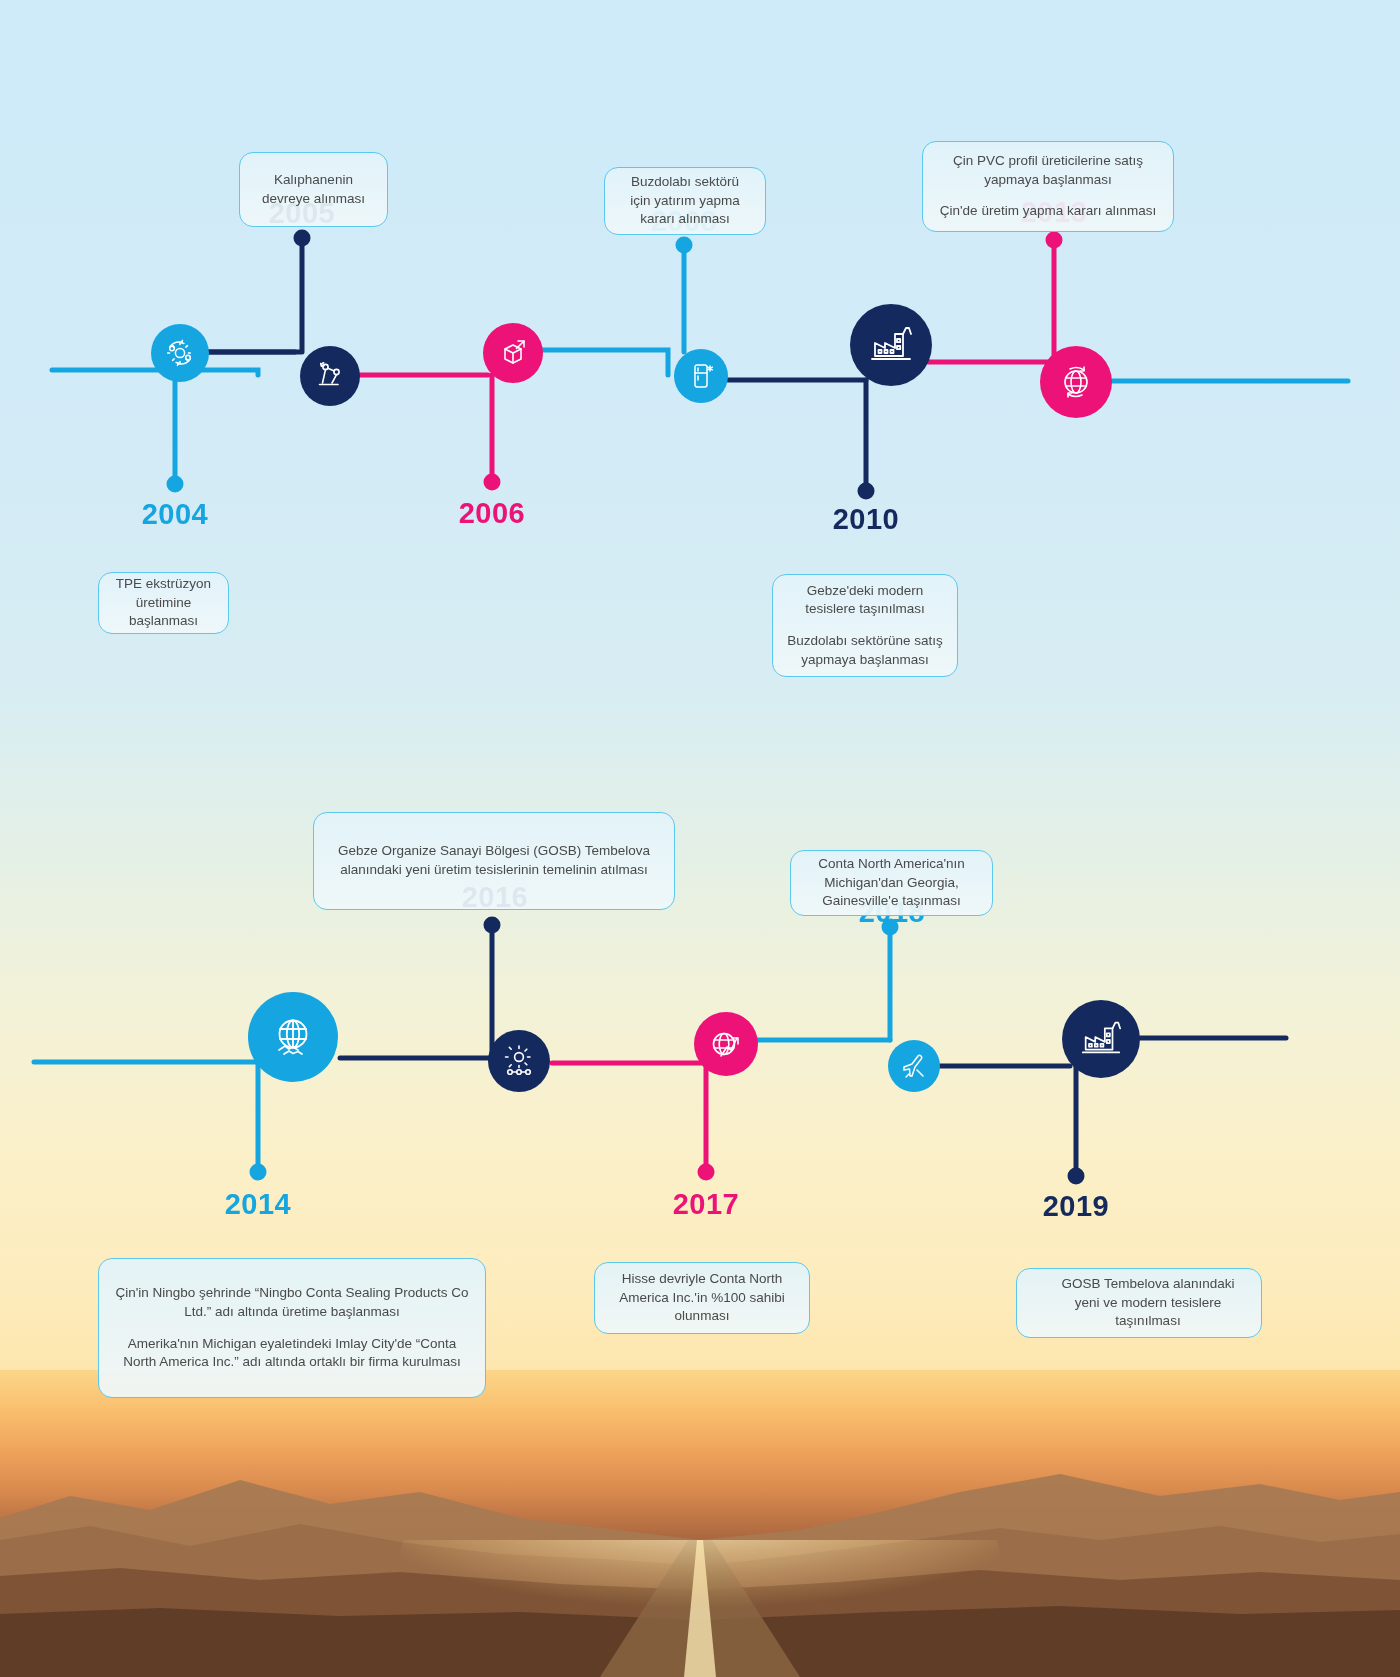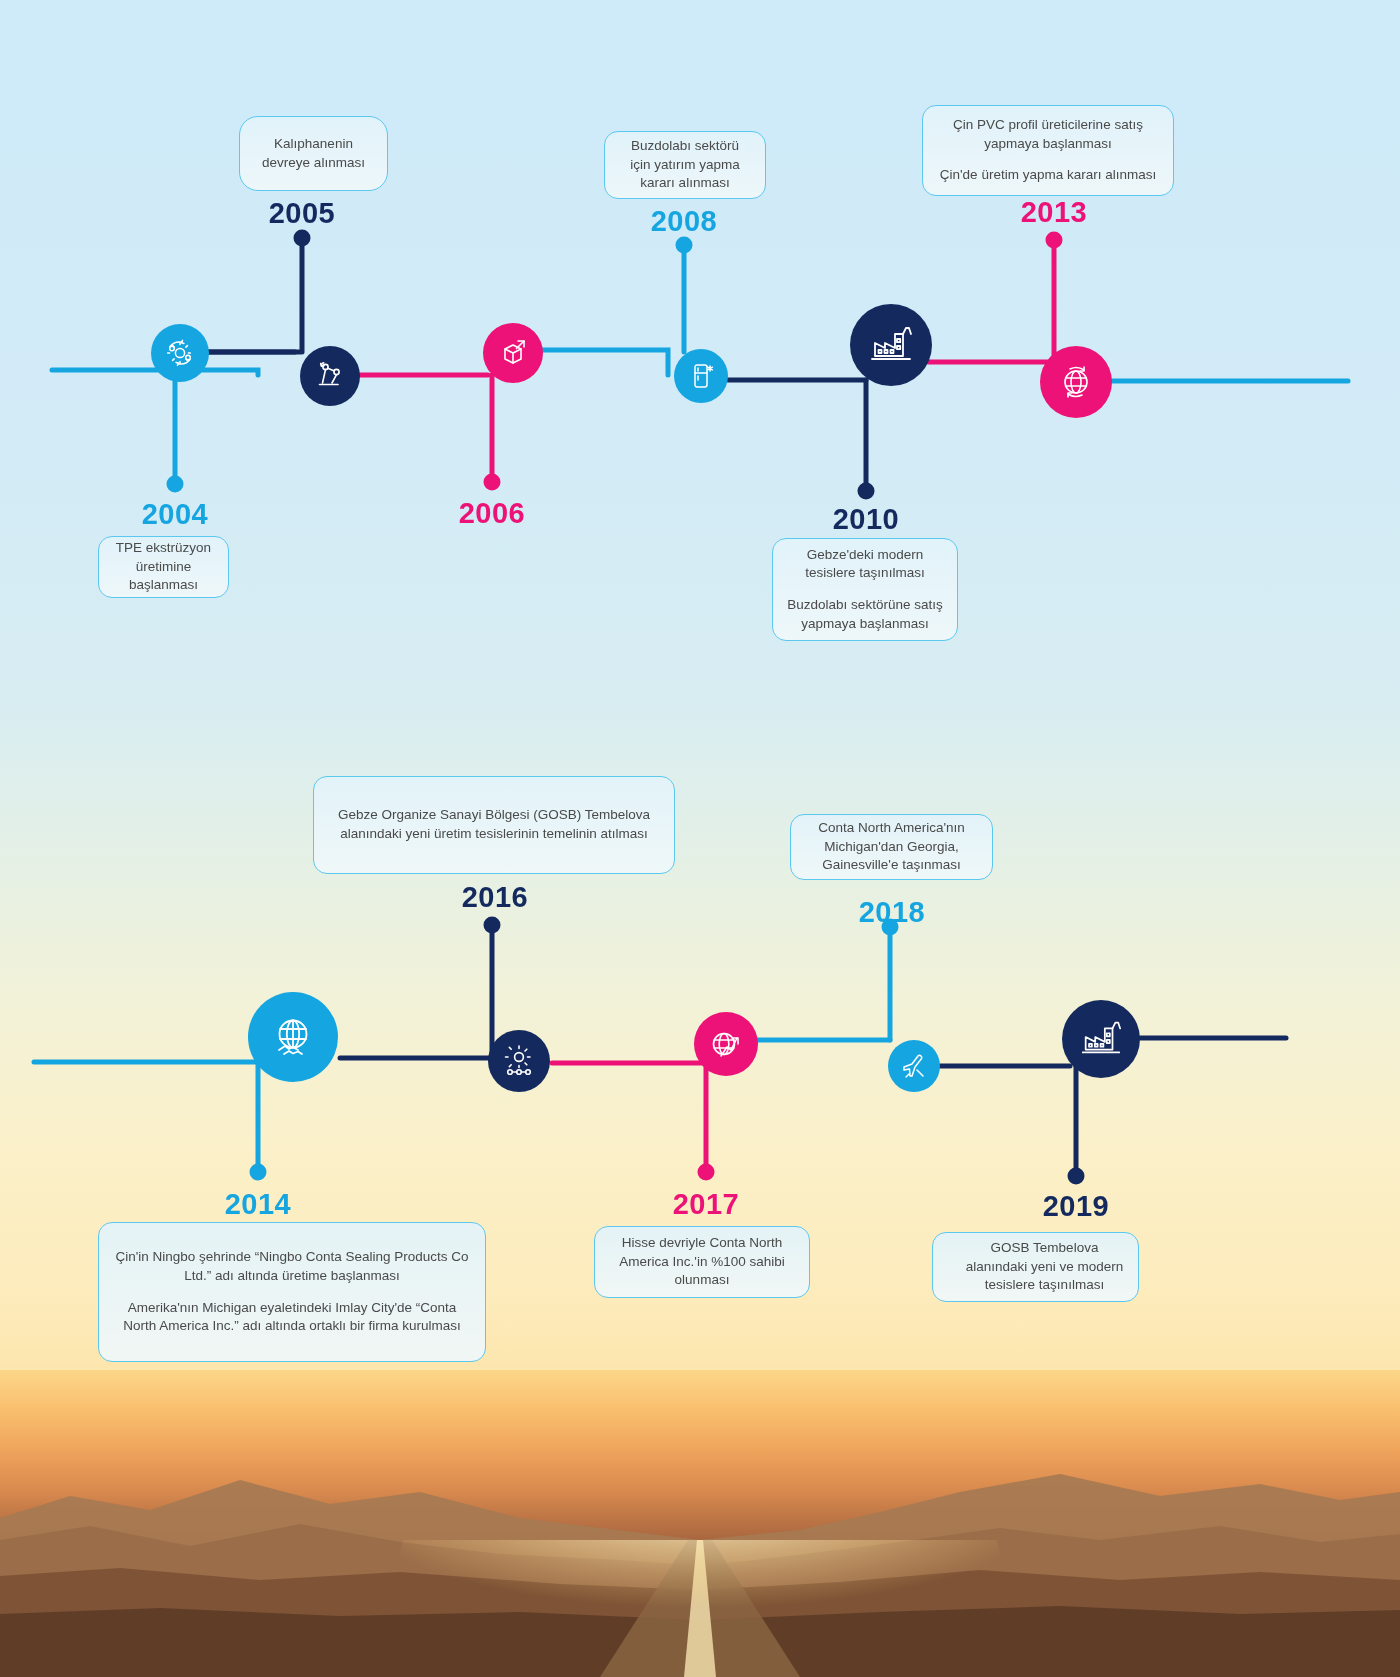"Çin PVC profil üreticilerine satış" .callout { margin-top: none -> 36px }
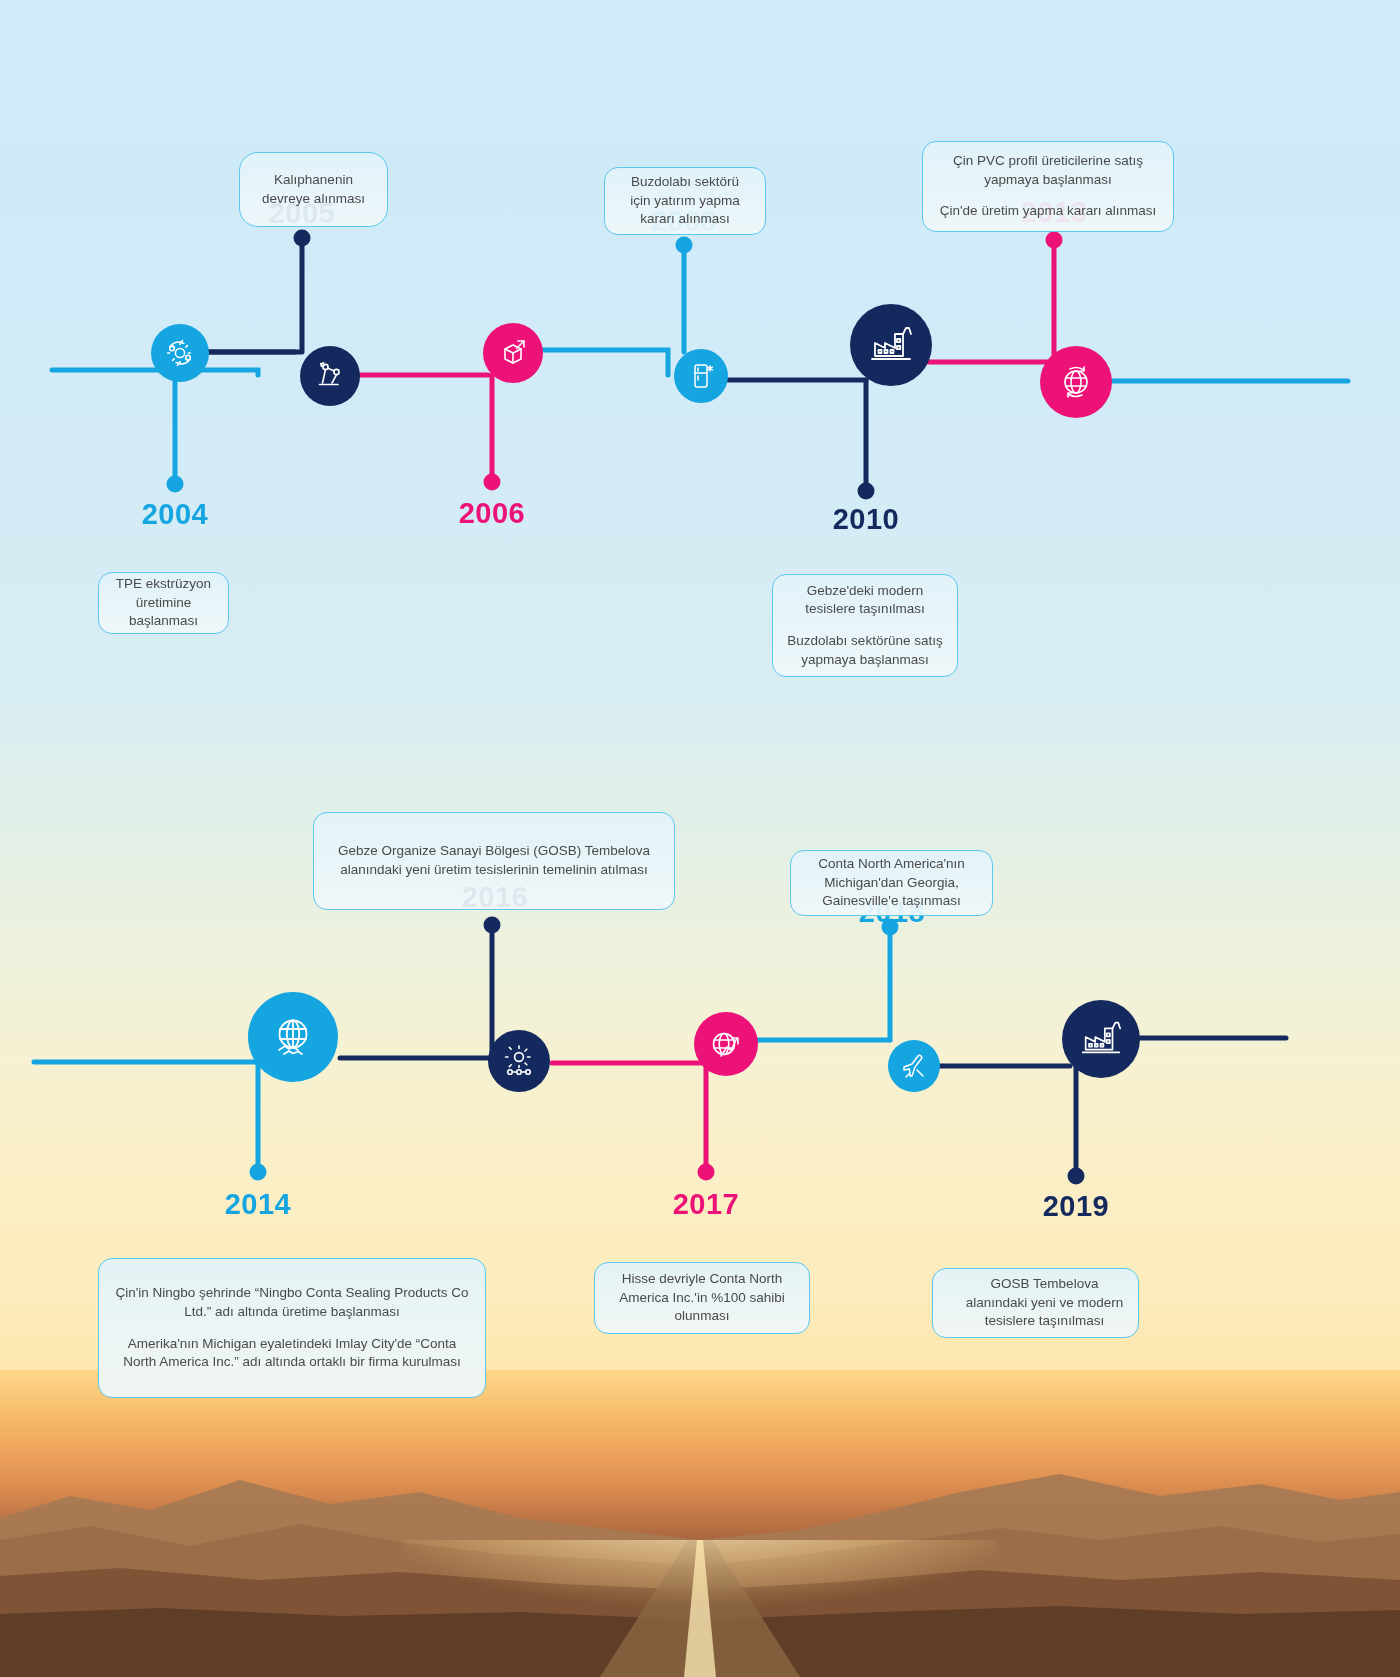"Kalıphanenin devreye alınması" div.callout { border-radius: 19px -> none }
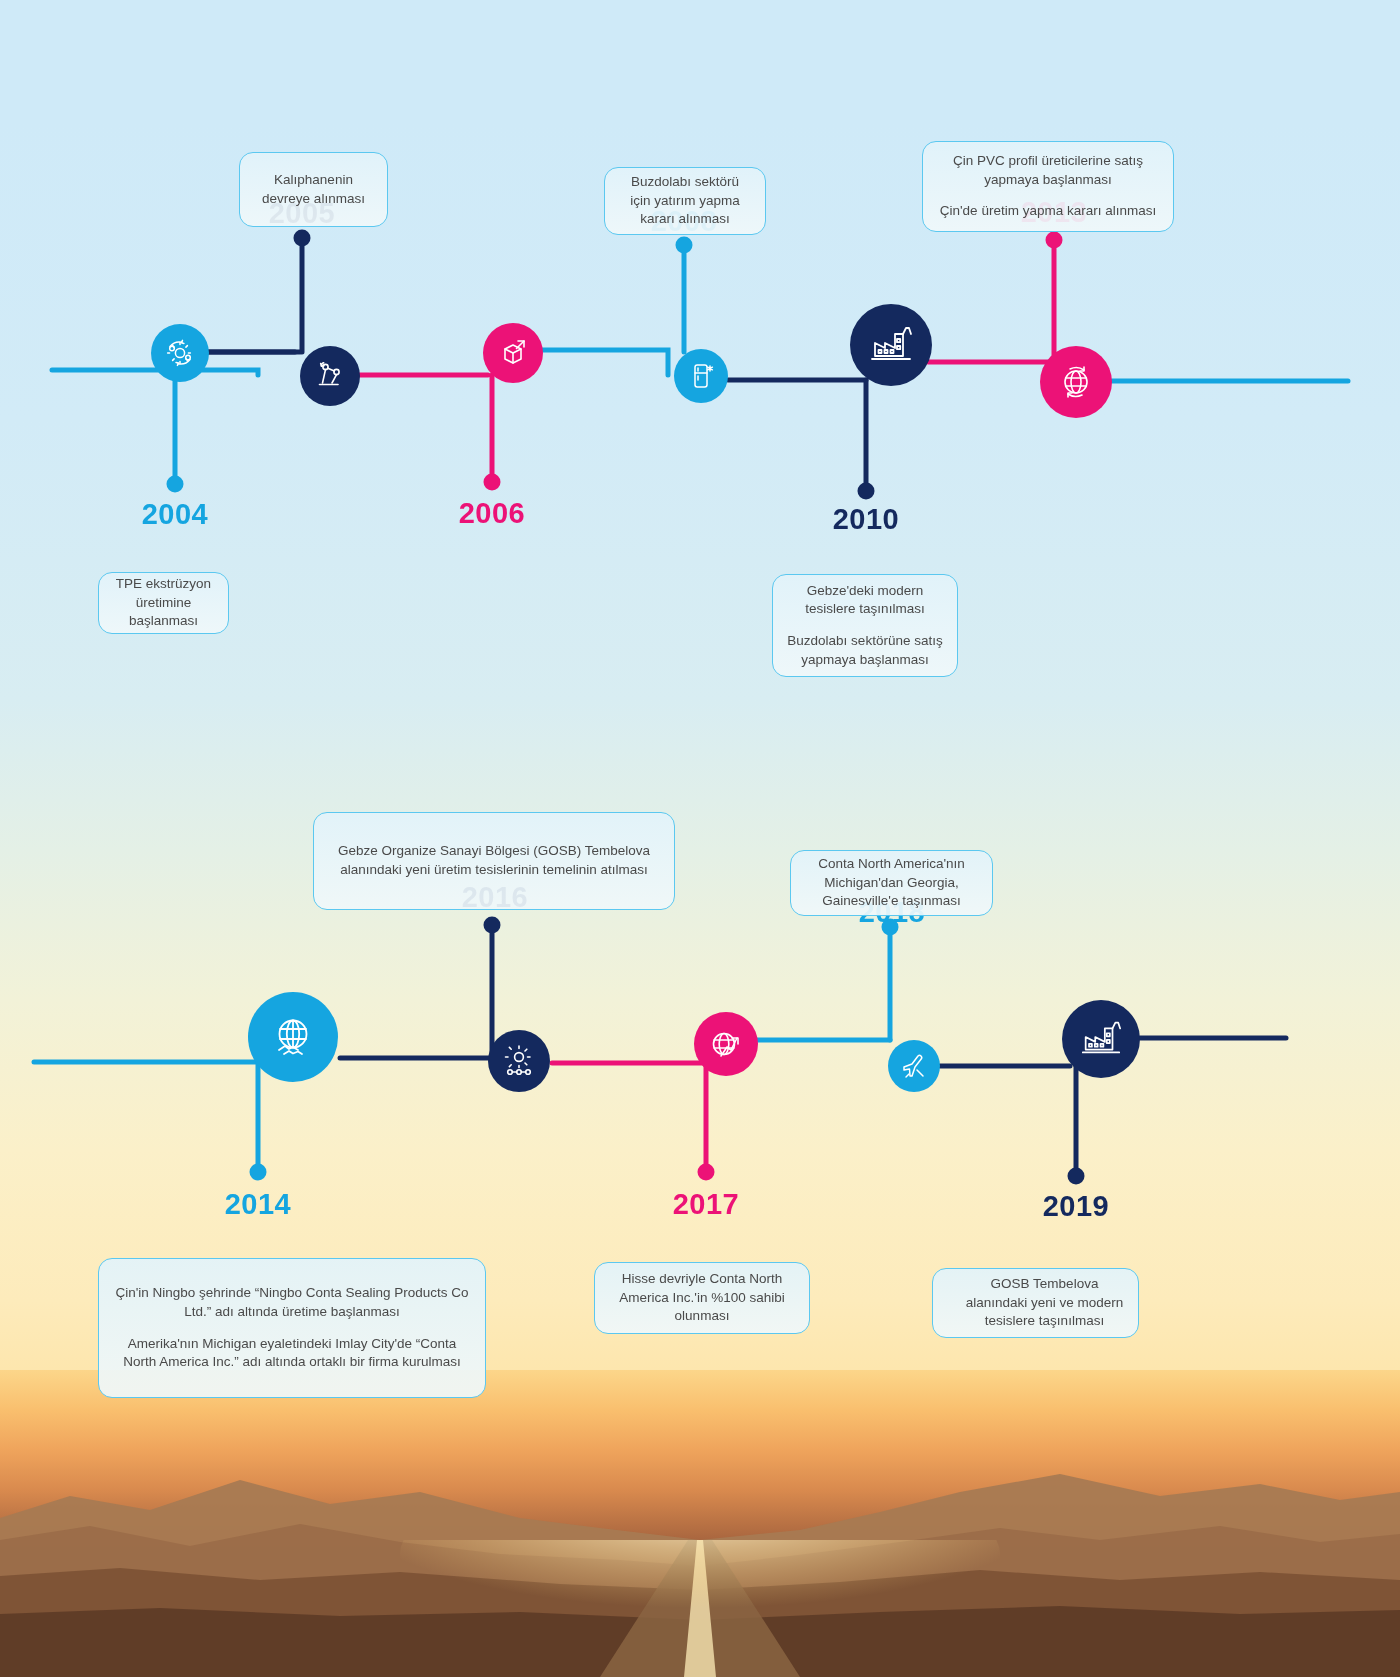"GOSB Tembelova alanındaki yeni ve" div.callout { left: 932px -> 1016px; width: 207px -> 246px }
